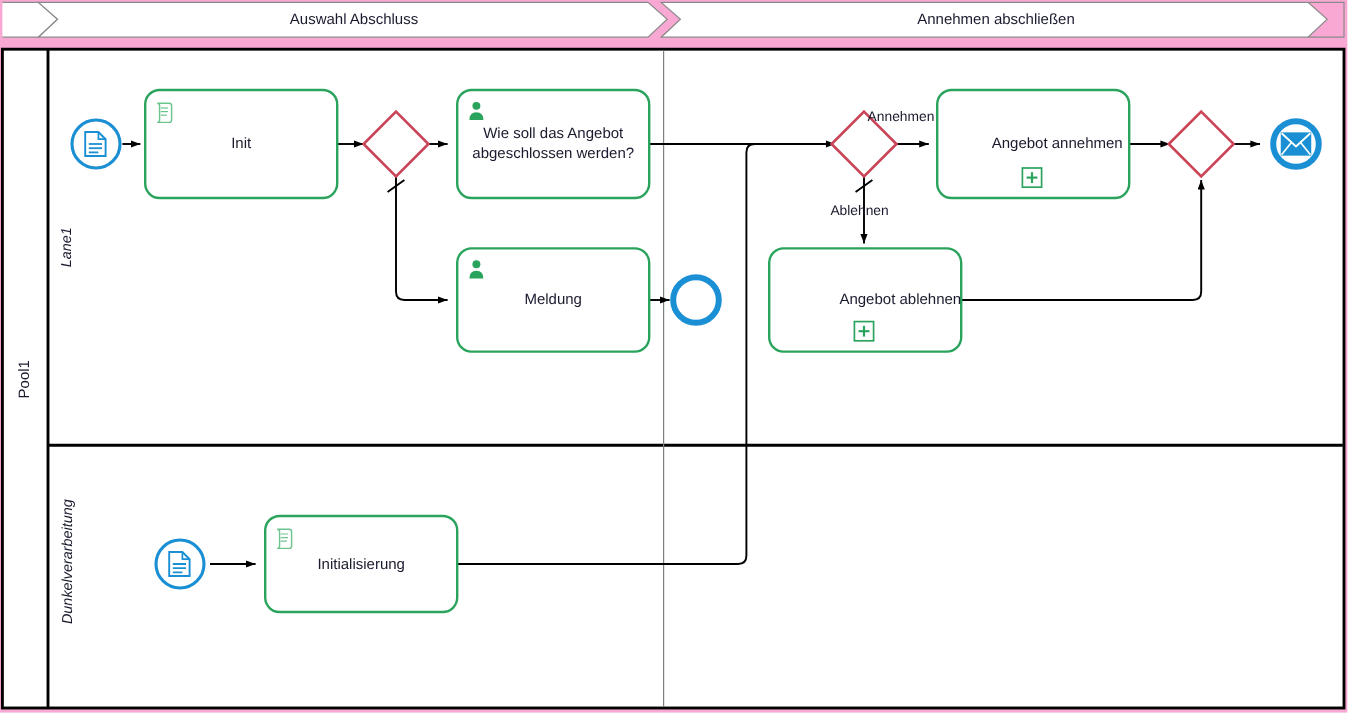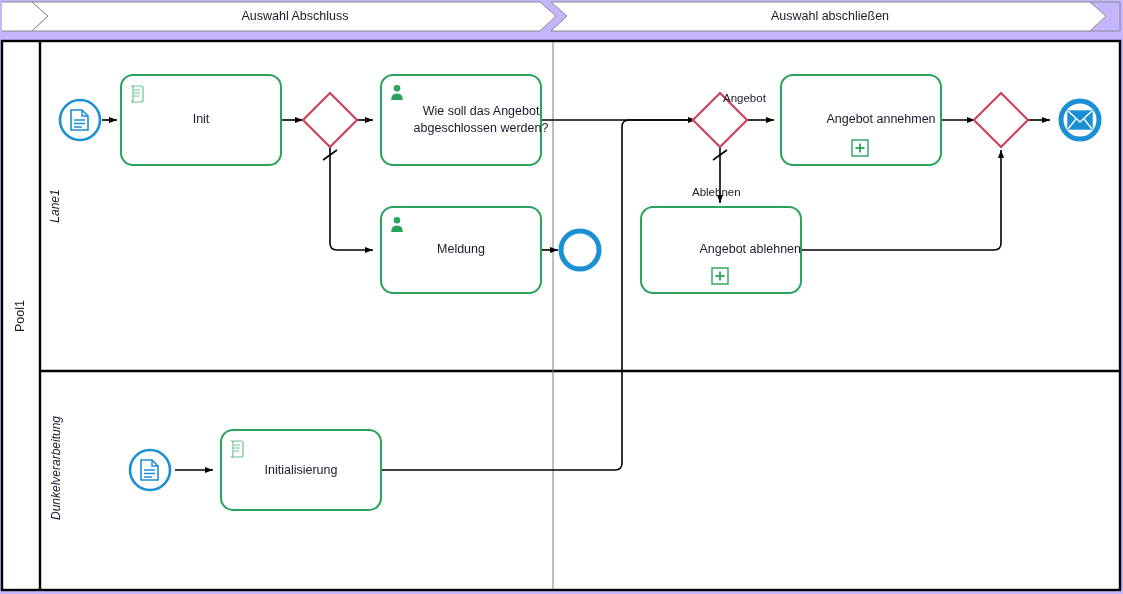"Auswahl Abschluss" #canvas { background: #c4b5fd -> #f9a8d4 }
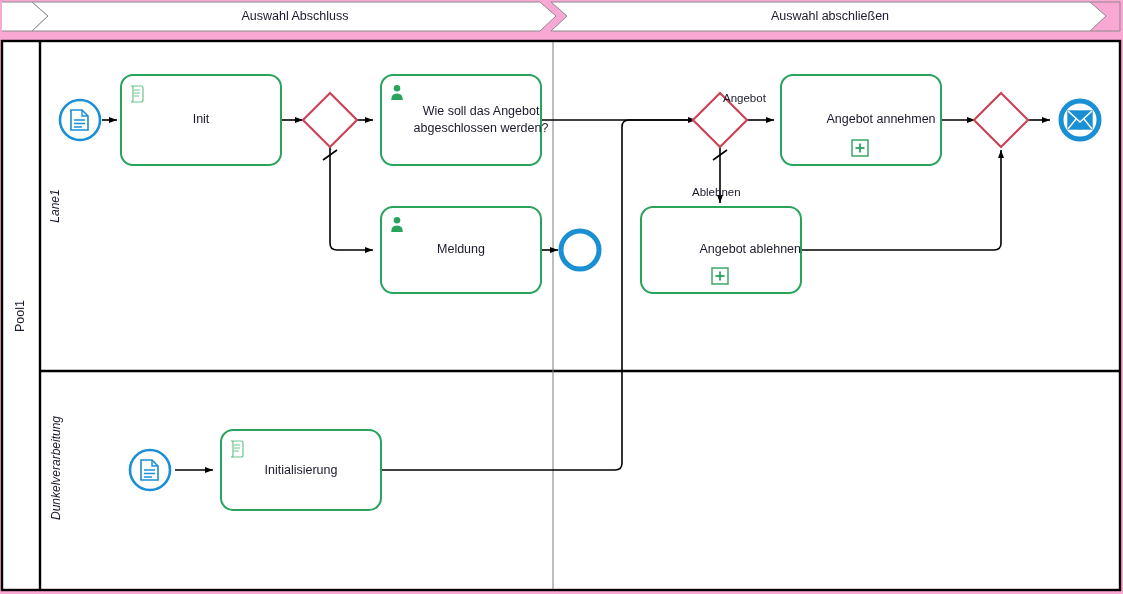"Auswahl abschließen" div.phase-label { text: Auswahl -> Annehmen }
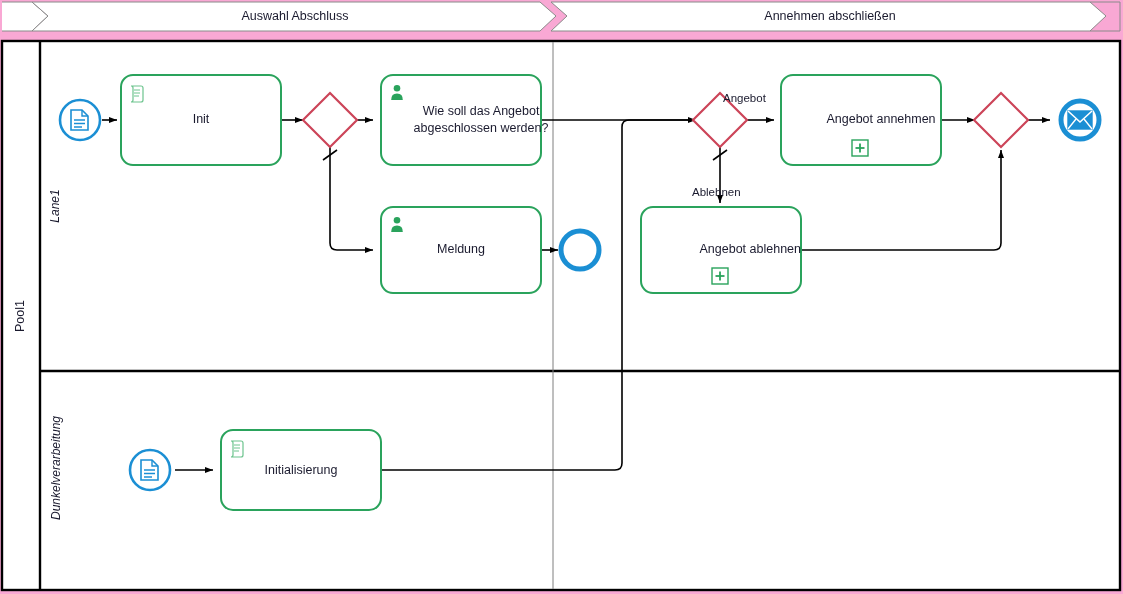"Angebot" div.flow-label { text: Angebot -> Annehmen }
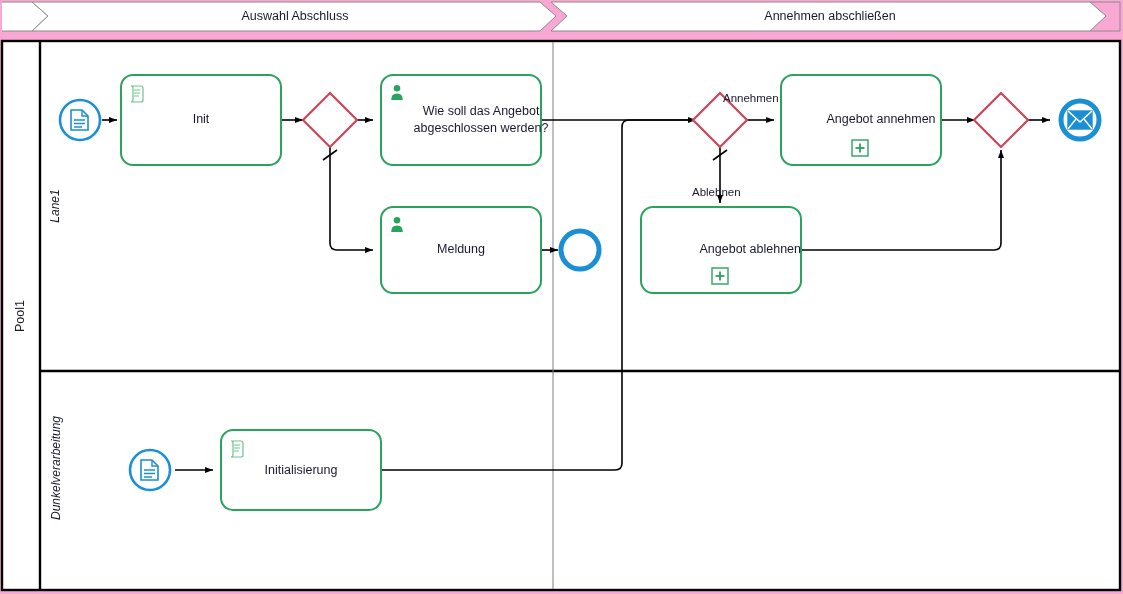"Wie soll das Angebot" div.task-label { margin-left: 20px -> none }
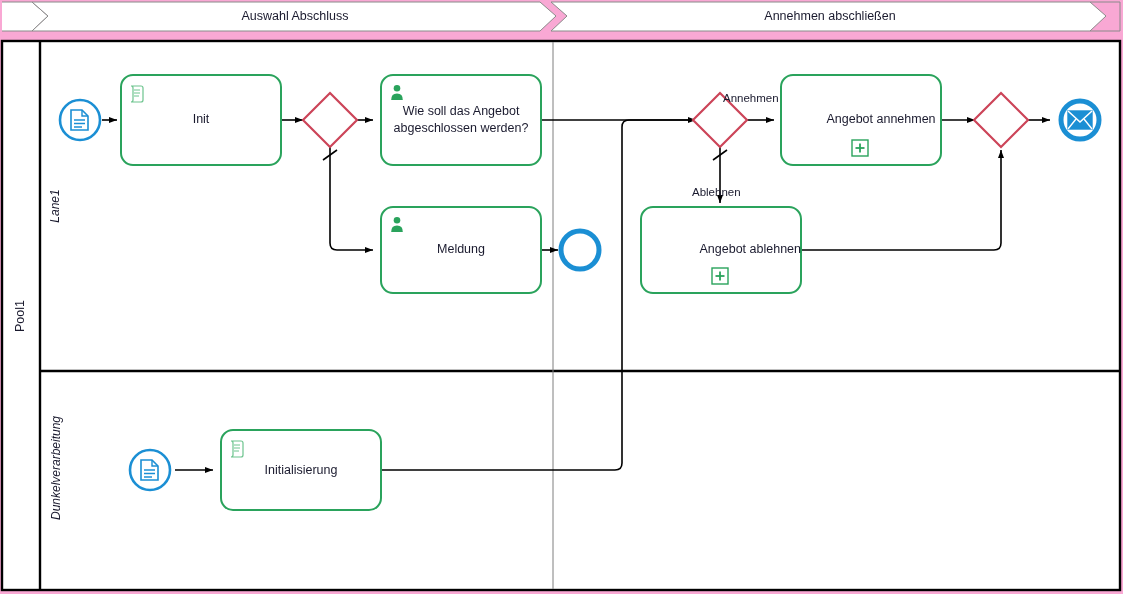"Ablehnen" div.flow-label { top: 186px -> 170px }
